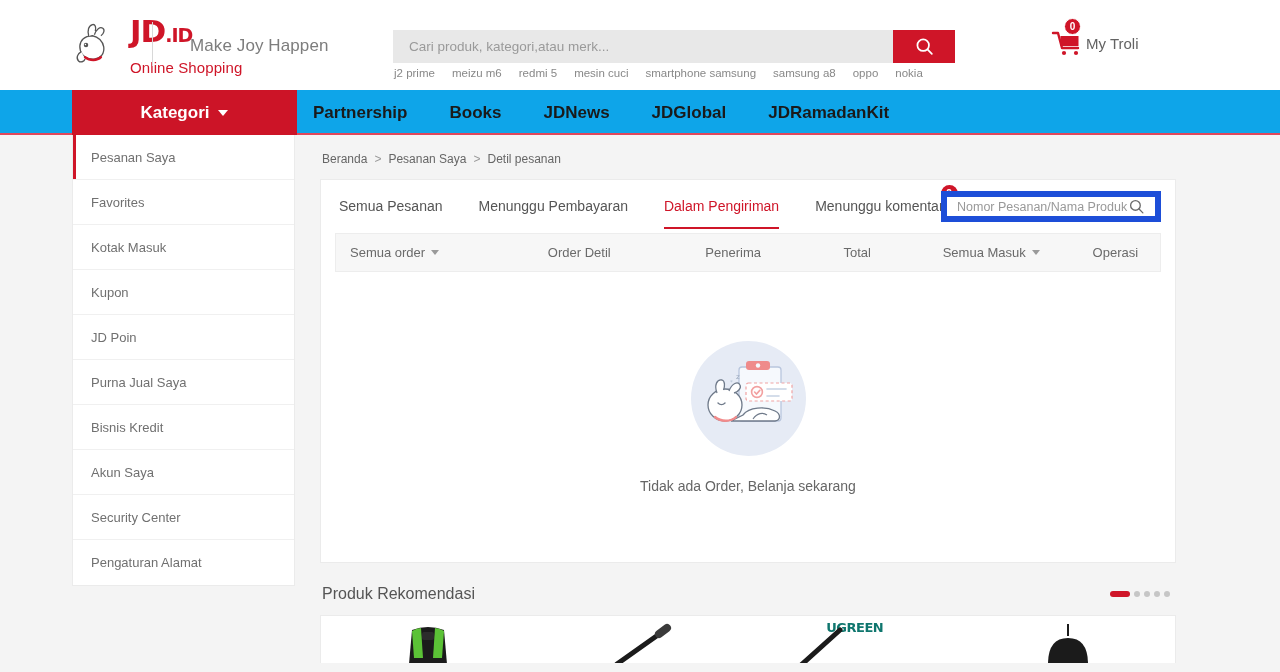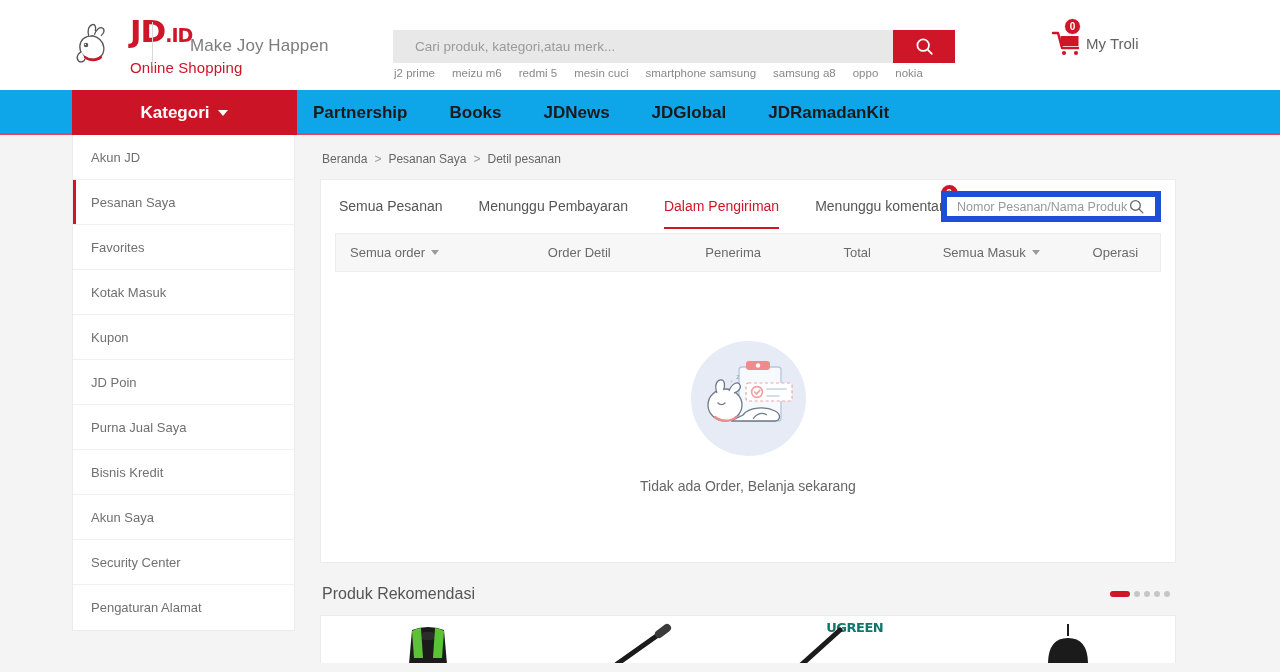"Cari produk, kategori,atau merk..." .search-input { padding: 0 22px -> 0 16px }
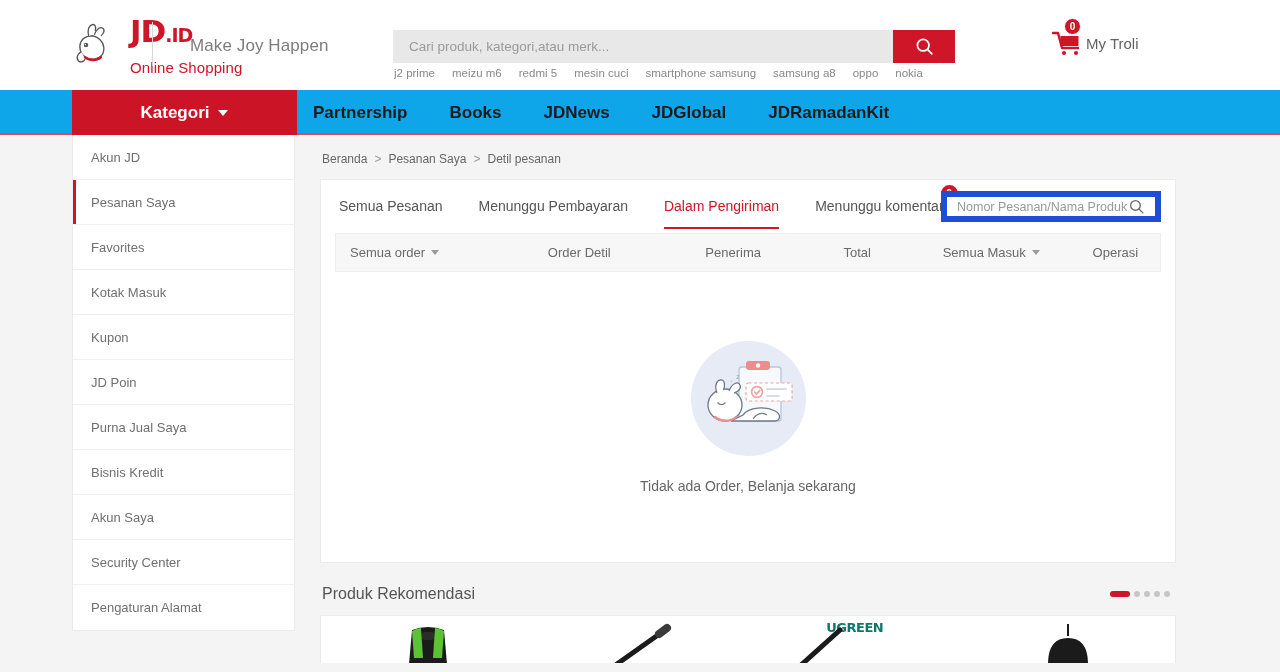"Akun JD" div.side-item { html: <div> <span>Akun JD</span> </div> -> none }
